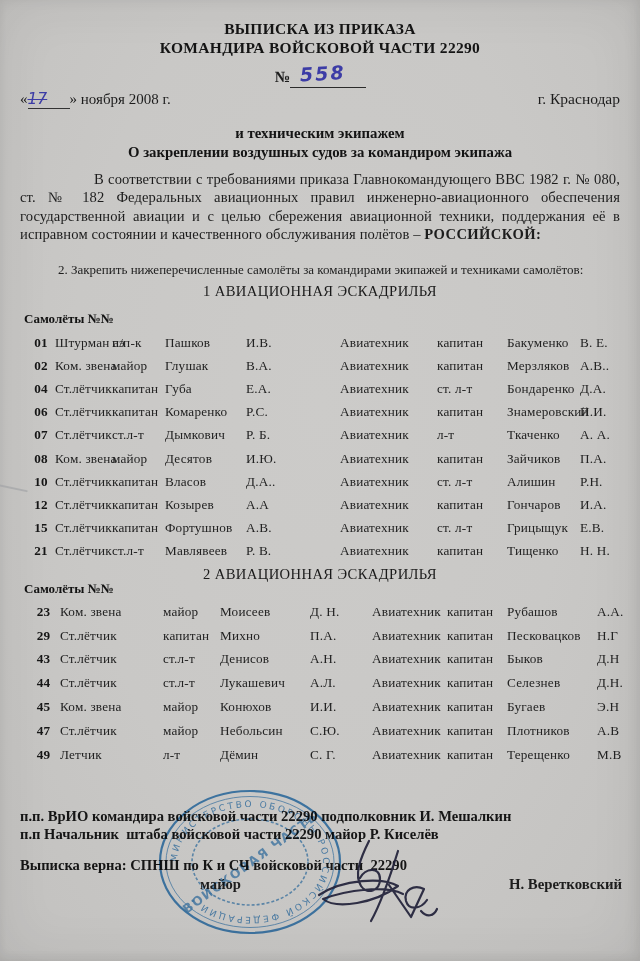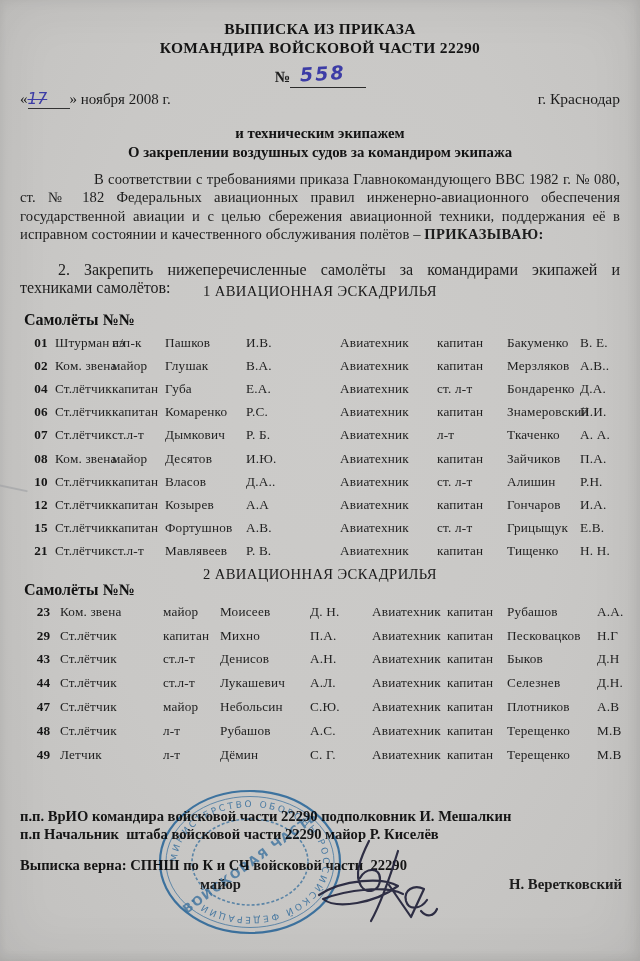"ПРИКАЗЫВАЮ:" b { text: ПРИКАЗЫВАЮ -> РОССИЙСКОЙ }
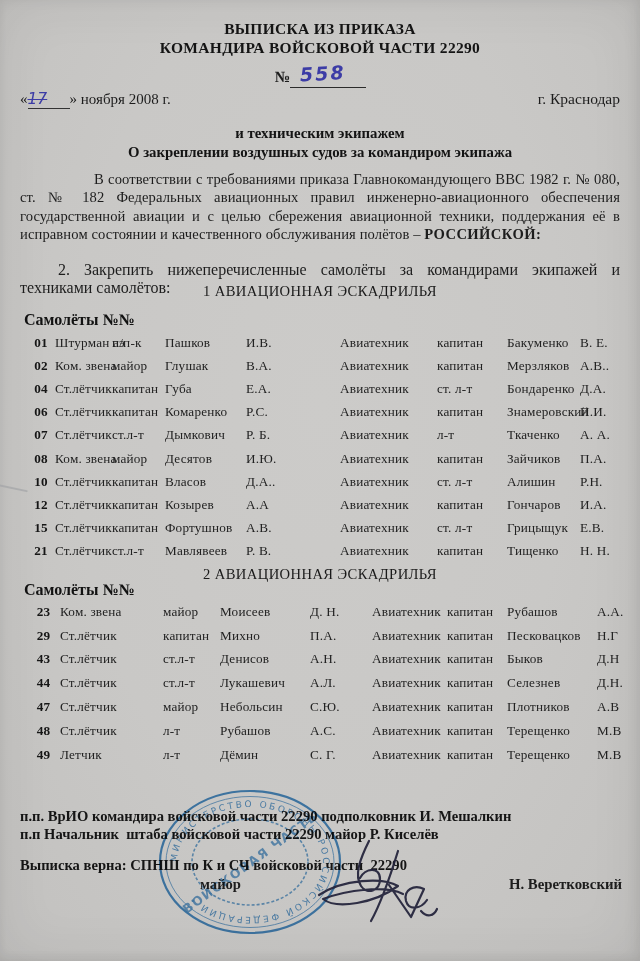"2. Закрепить нижеперечисленные самолёты" .item2 { font-size: 16px -> 13px }
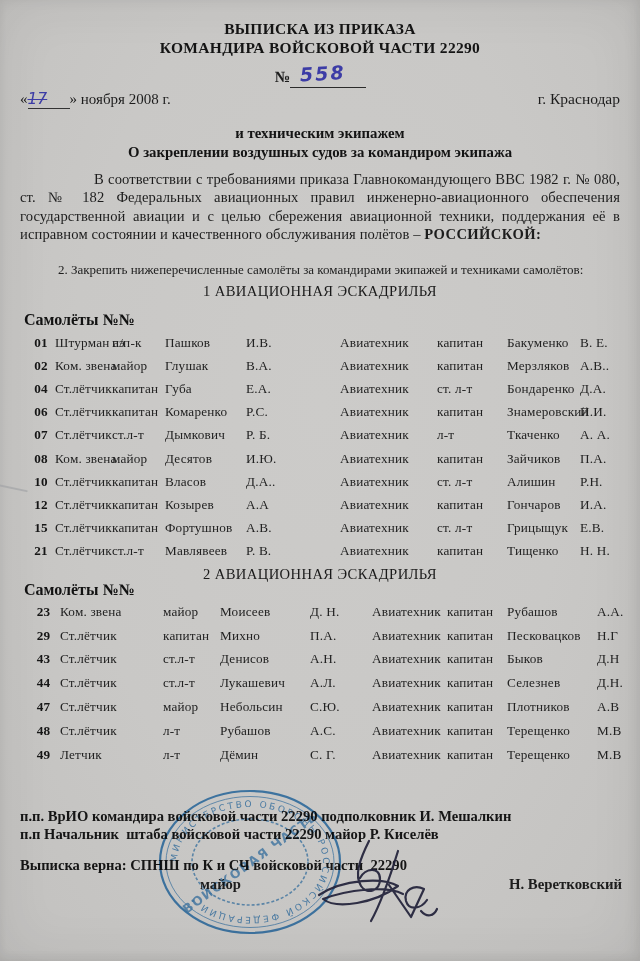"Самолёты №№" .subheading { font-size: 16px -> 13px }
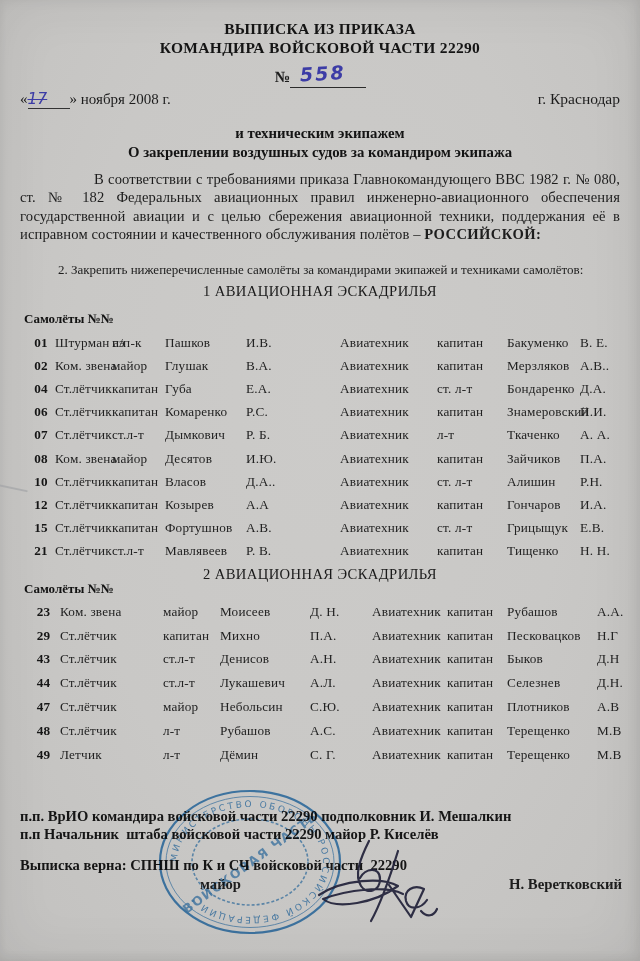"45" tr { html: none -> <tr> <td>45</td> <td>Ком. звена</td> <td>майор</td> <td>Конюхов</td> <td>И.И.</td> <td>Авиатехник</td> <td>капитан</td> <td>Бугаев</td> <td>Э.Н</td> </tr> }
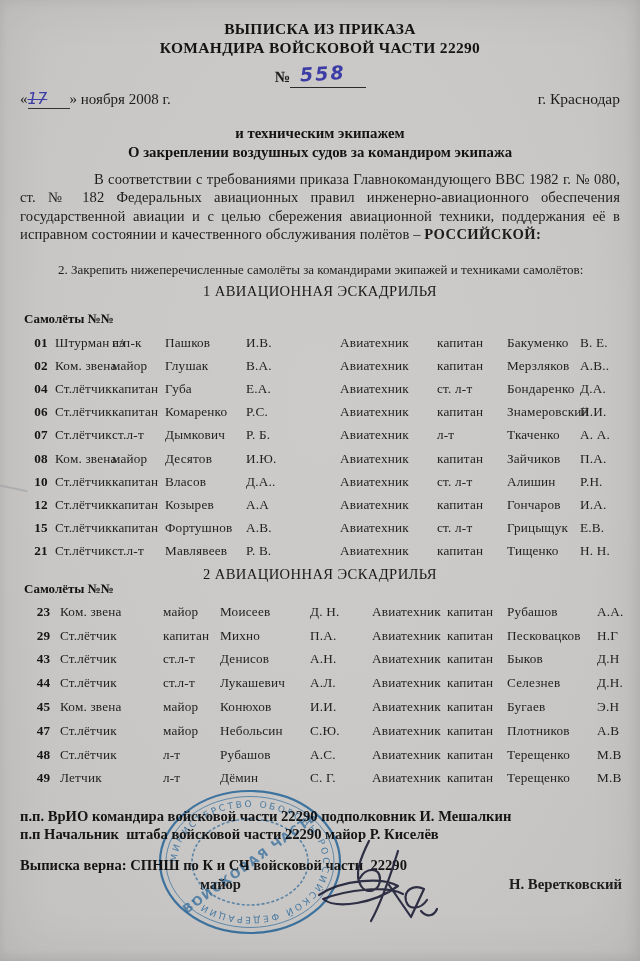"48" tr { html: <tr> <td>48</td> <td>Ст.лётчик</td> <td>л-т</td> <td>Рубашов</td> <td>А.С.</td> <td>Авиатехник</td> <td>капитан</td> <td>Терещенко</td> <td>М.В</td> </tr> -> none }
